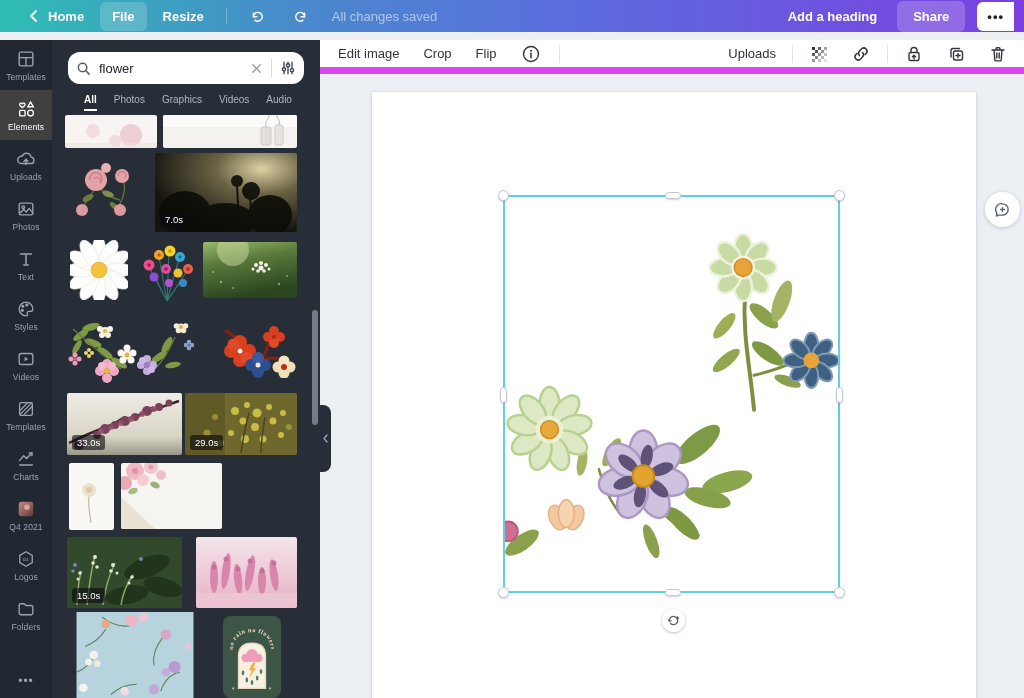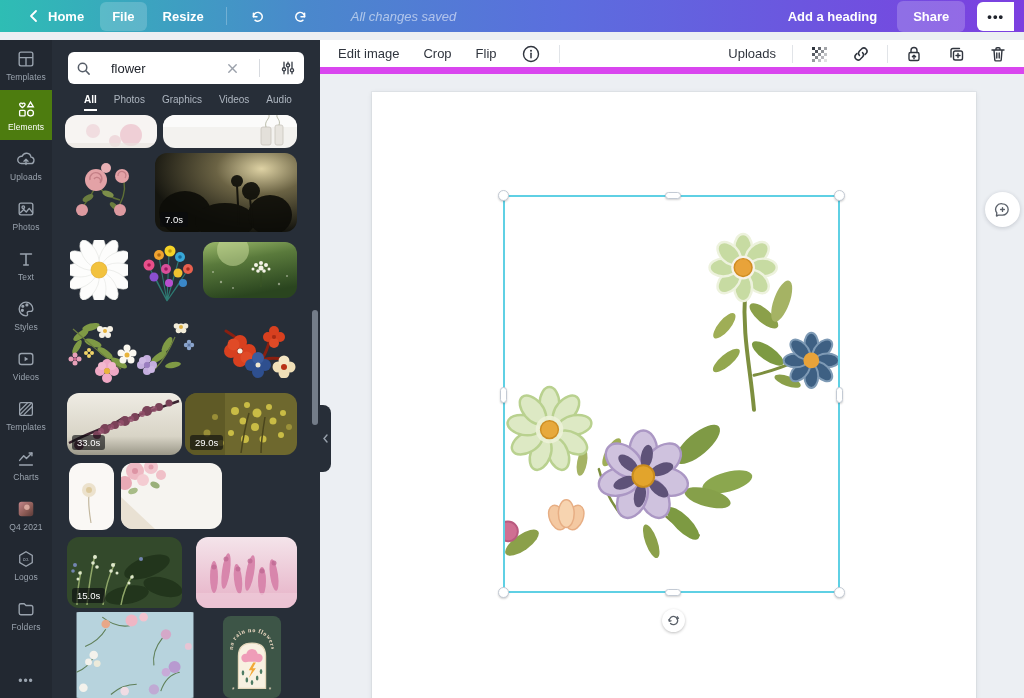"All changes saved" .saved { font-style: italic -> none; margin-left: 26px -> 7px }
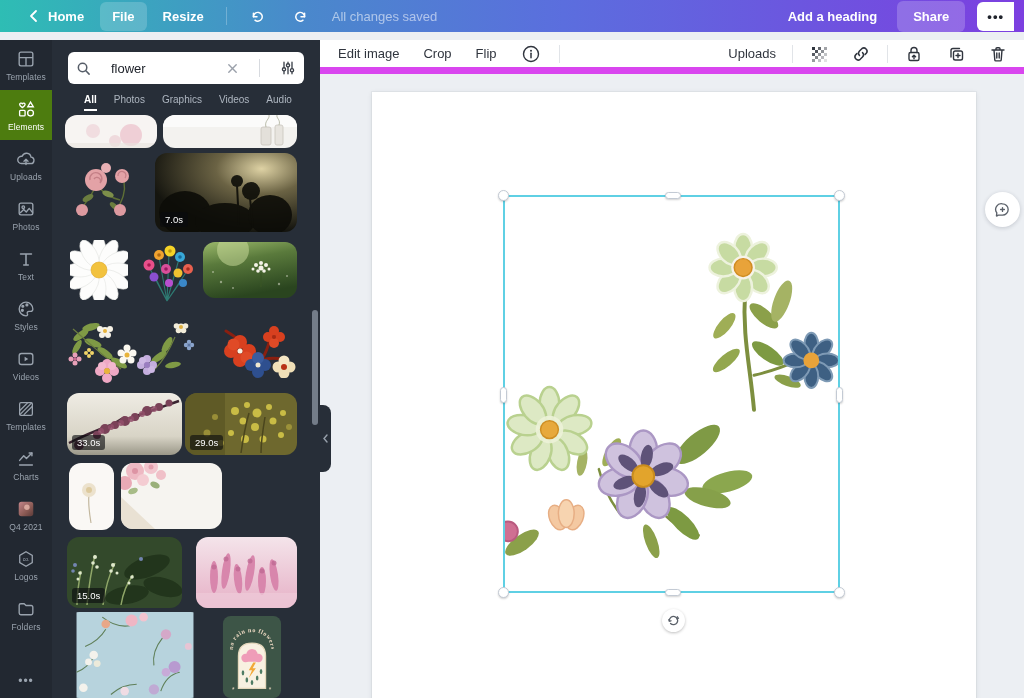"flower" .searchbox { border-radius: 6px -> 12px; gap: 20px -> 8px }
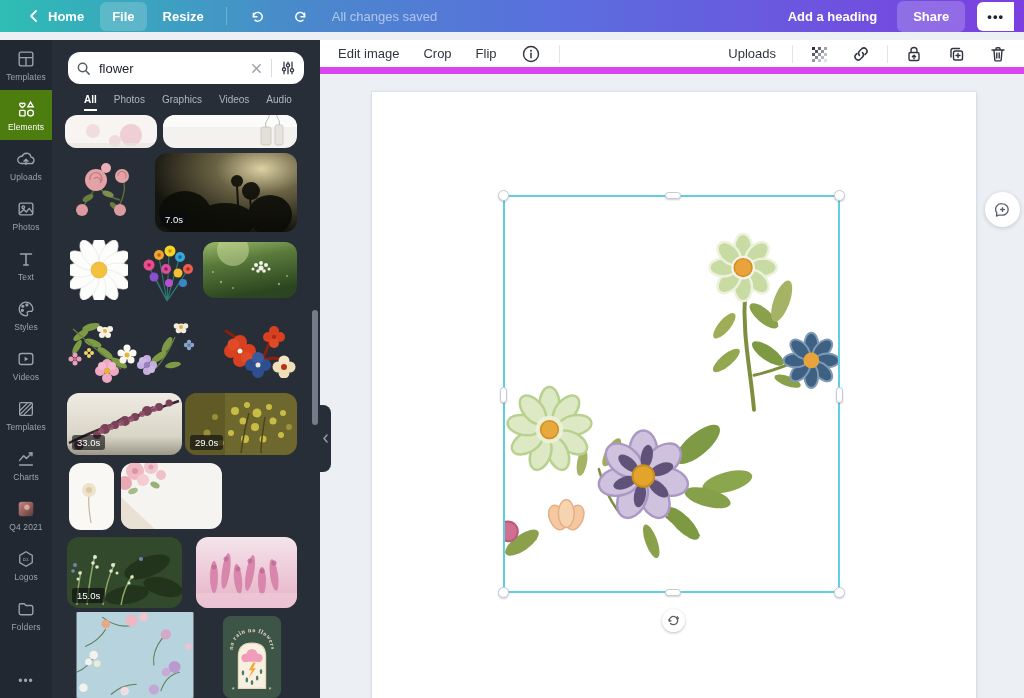"Elements" .side-item.active { background: #4d7c0f -> #404040 }
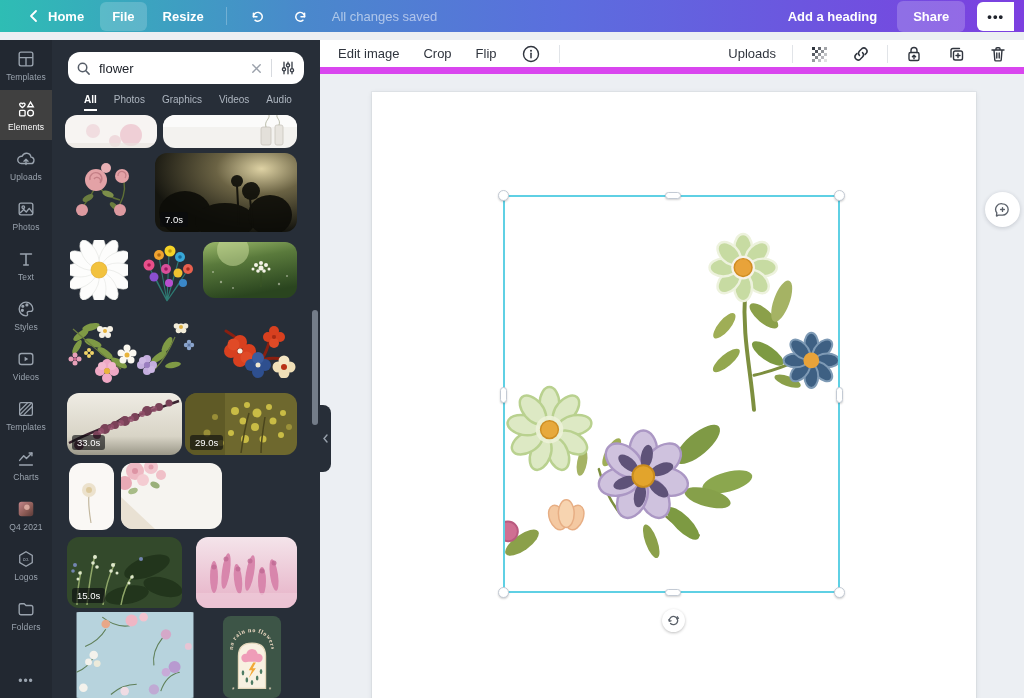"7.0s" .thumb { border-radius: 12px -> 2px }
